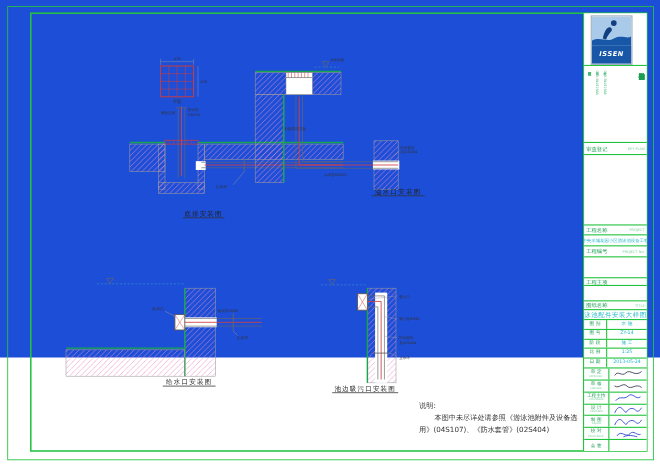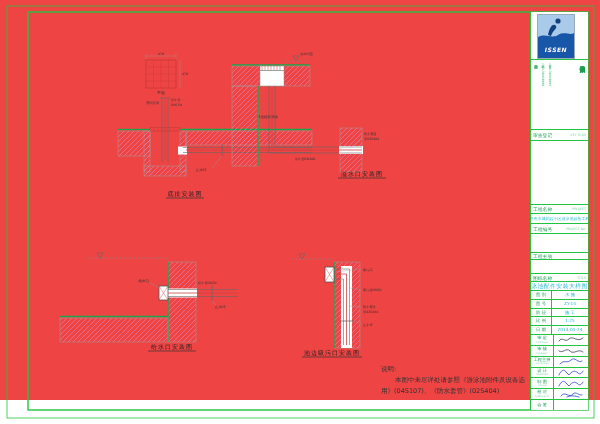"说明:" #sheet { background: #ef4444 -> #1d4ed8; height: 400px -> 325px }
